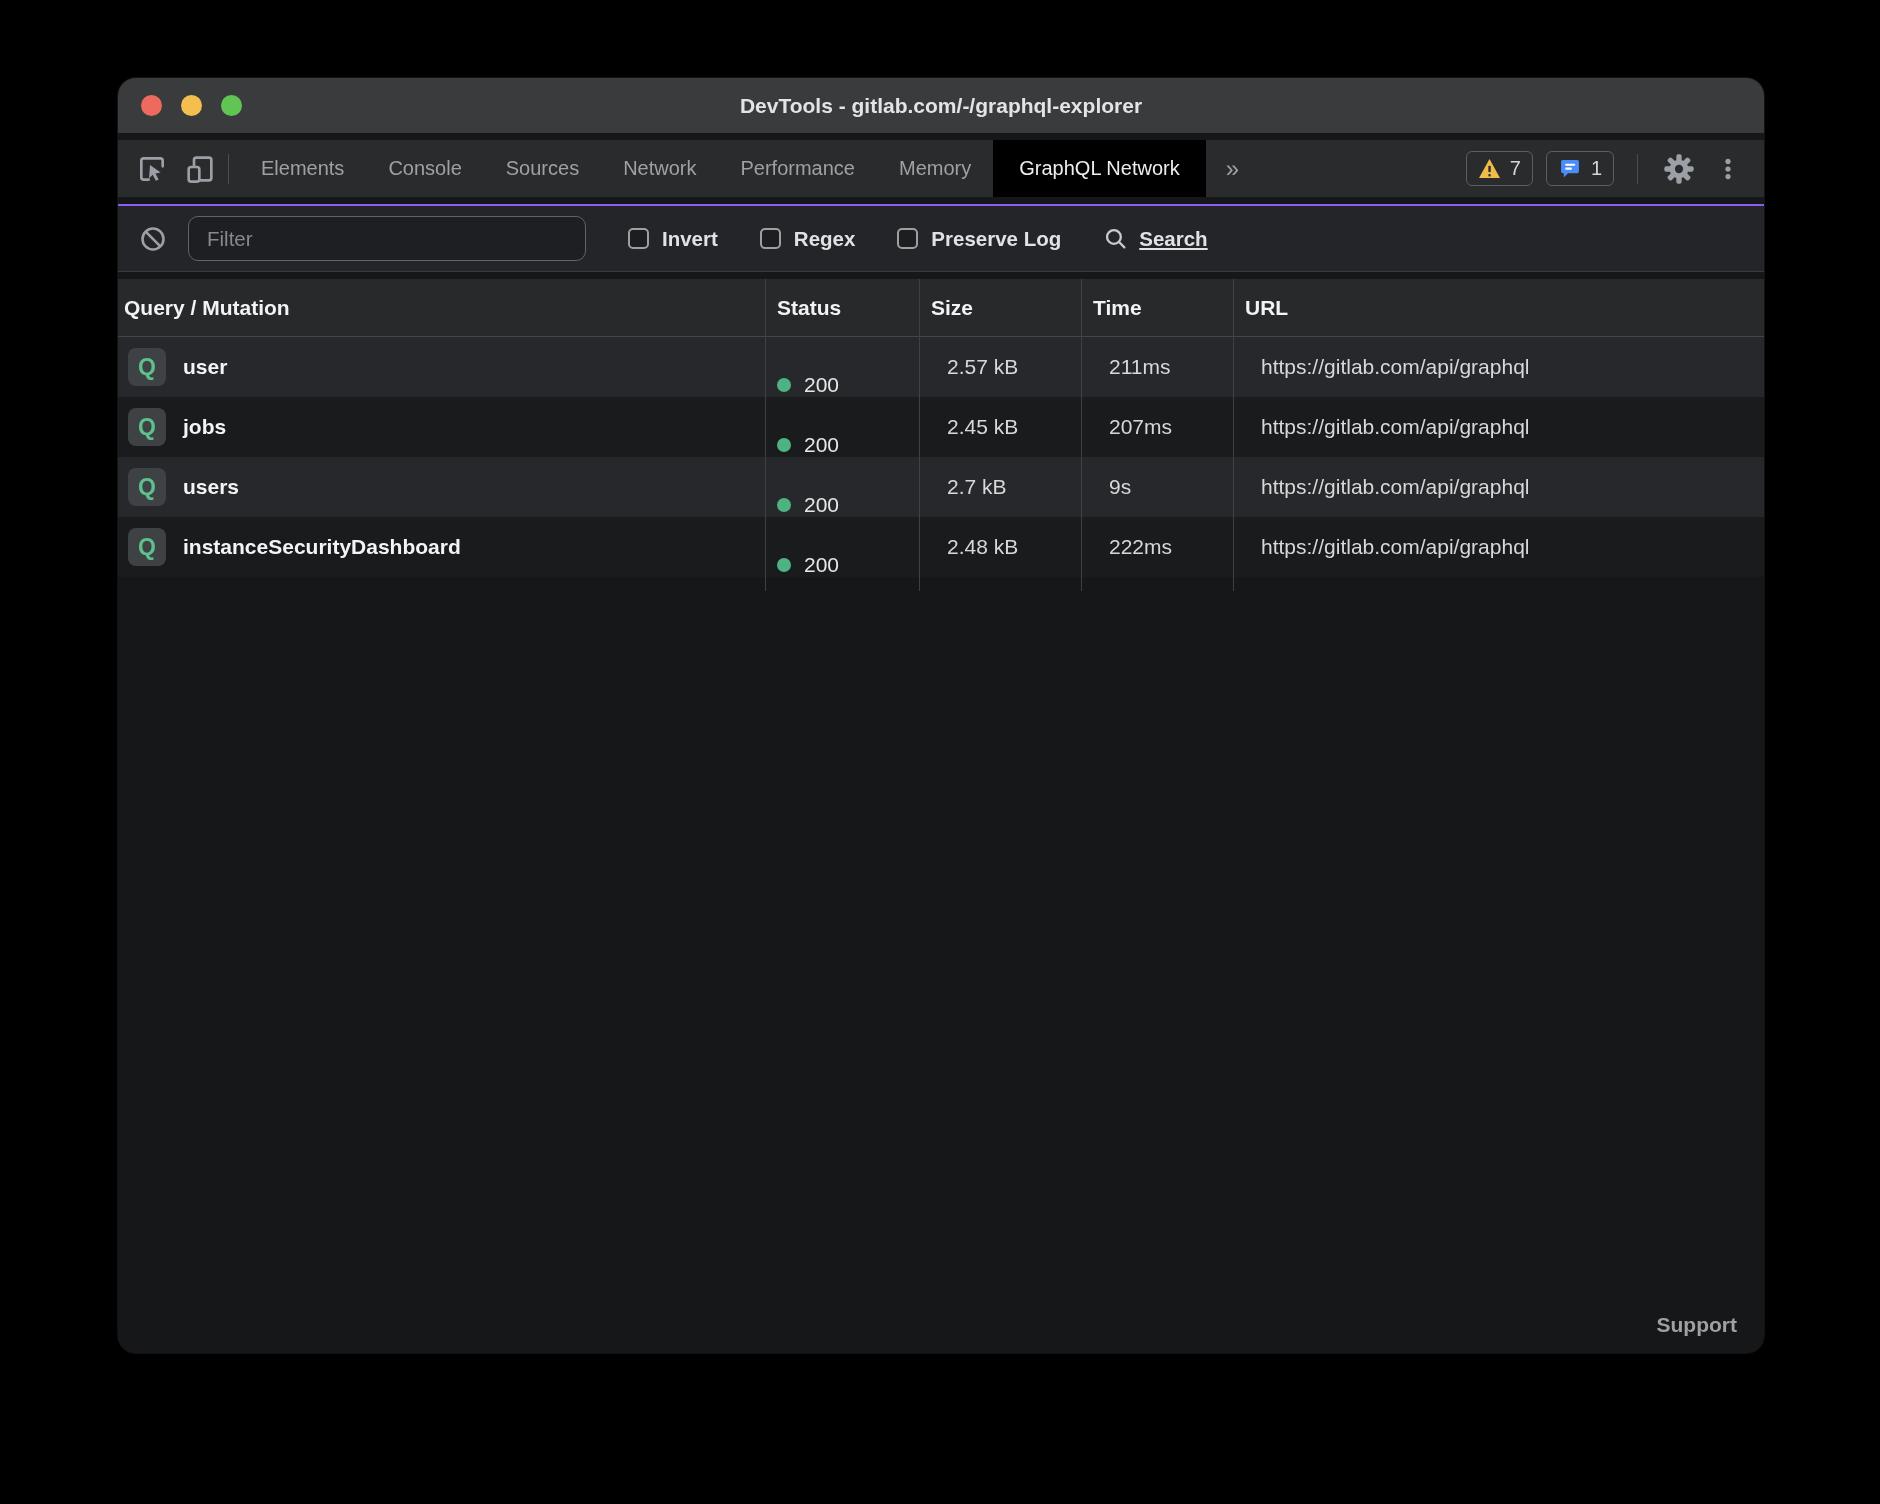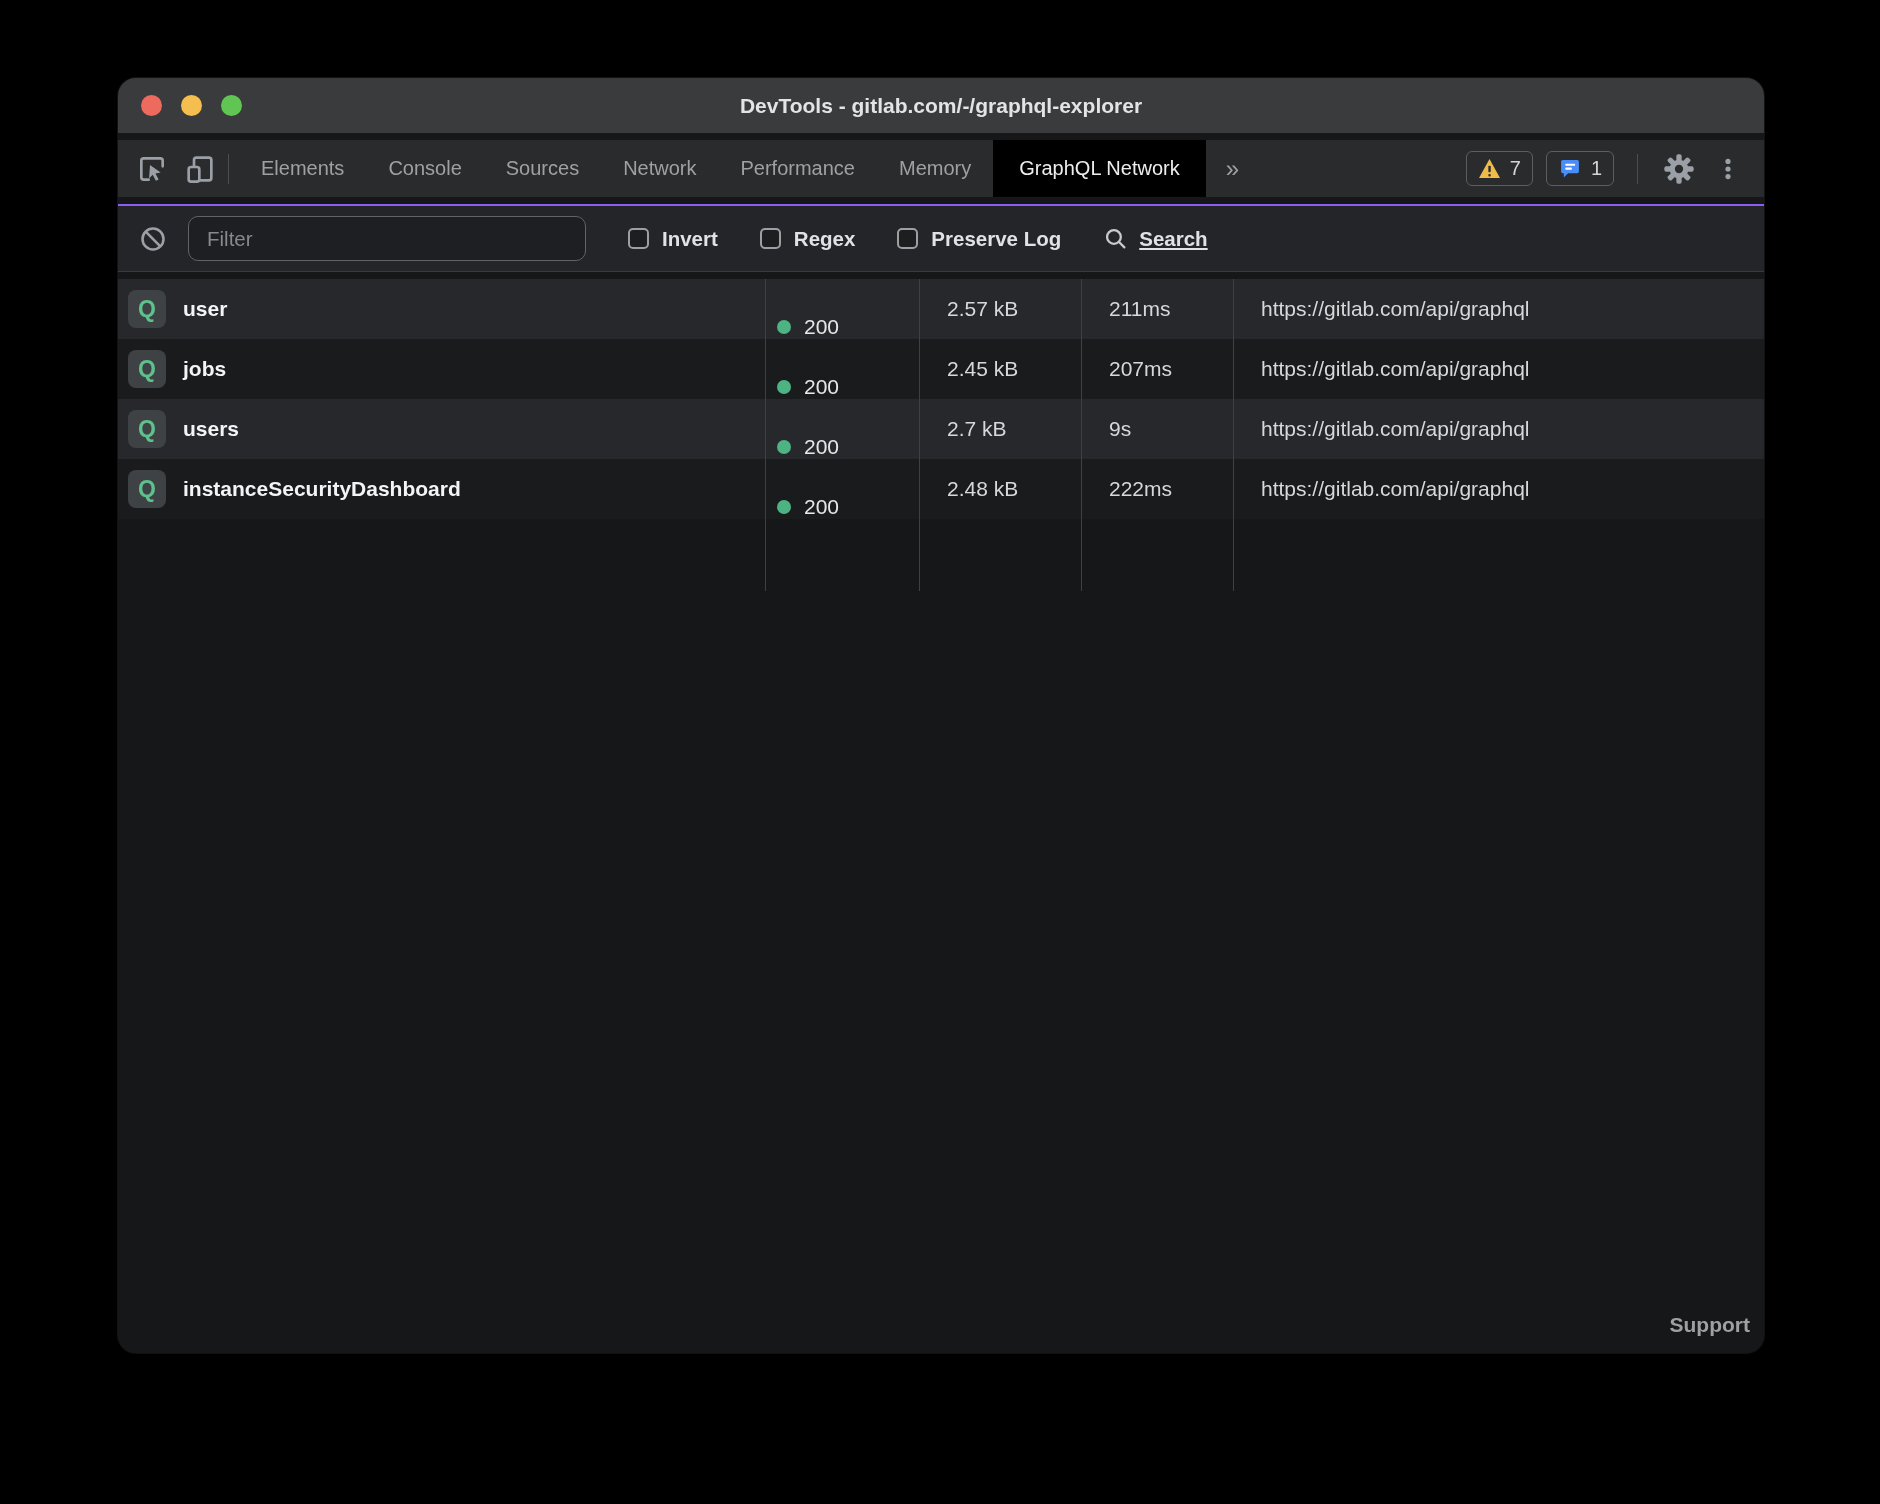"Query / Mutation" div.thead { html: none -> <div> <div>Query / Mutation</div> <div>Status</div> <div>Size</div> <div>Time</div> <div>URL</div> </div> }
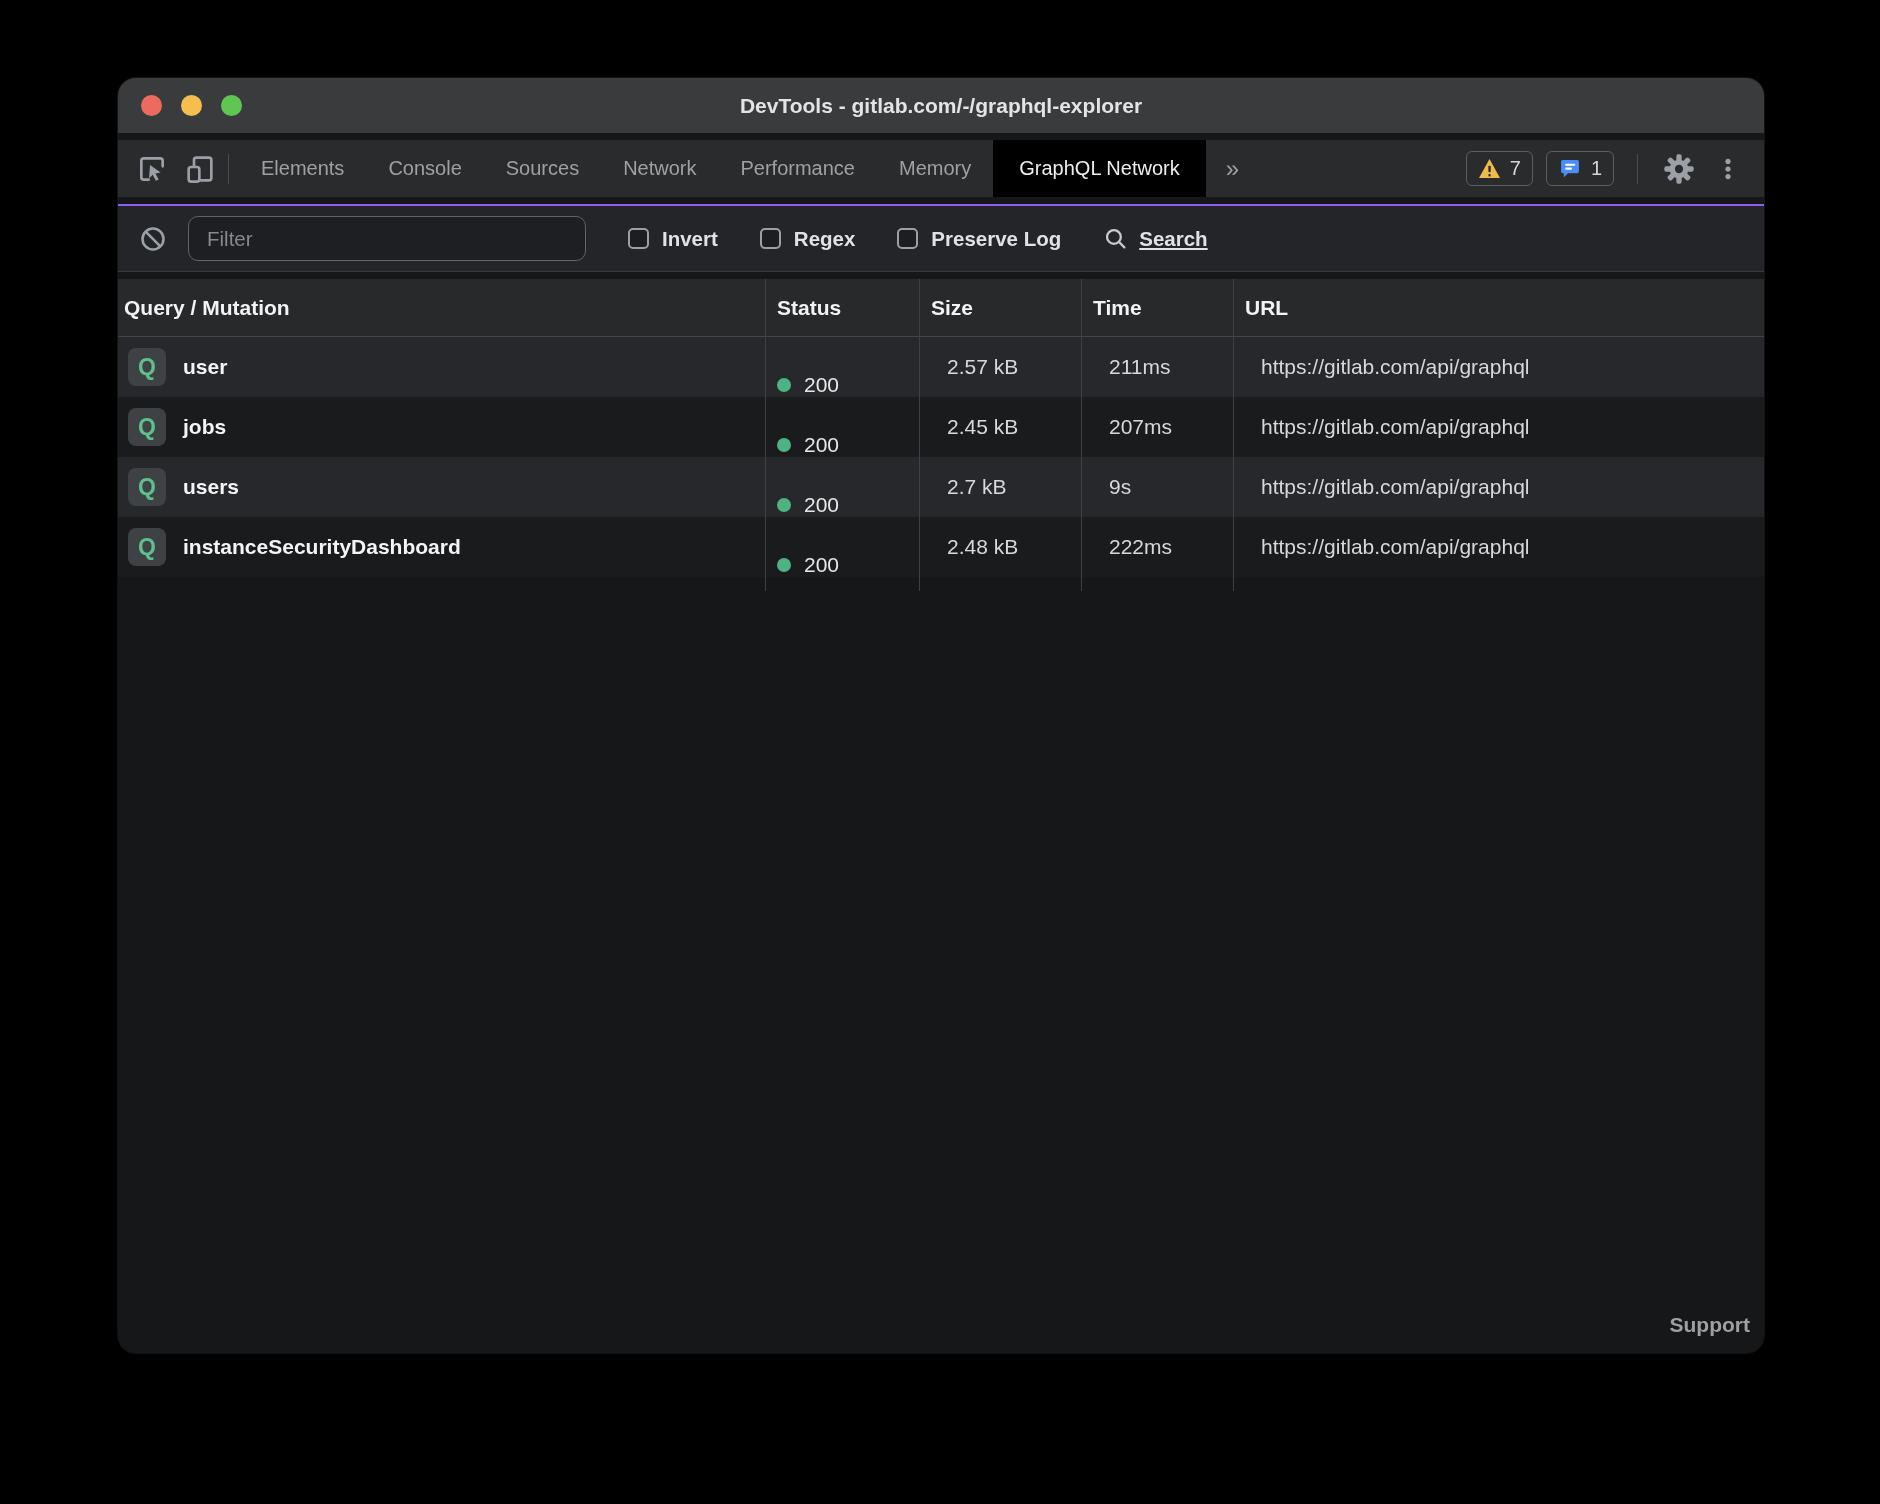"Support" .support { right: 14px -> 27px }
